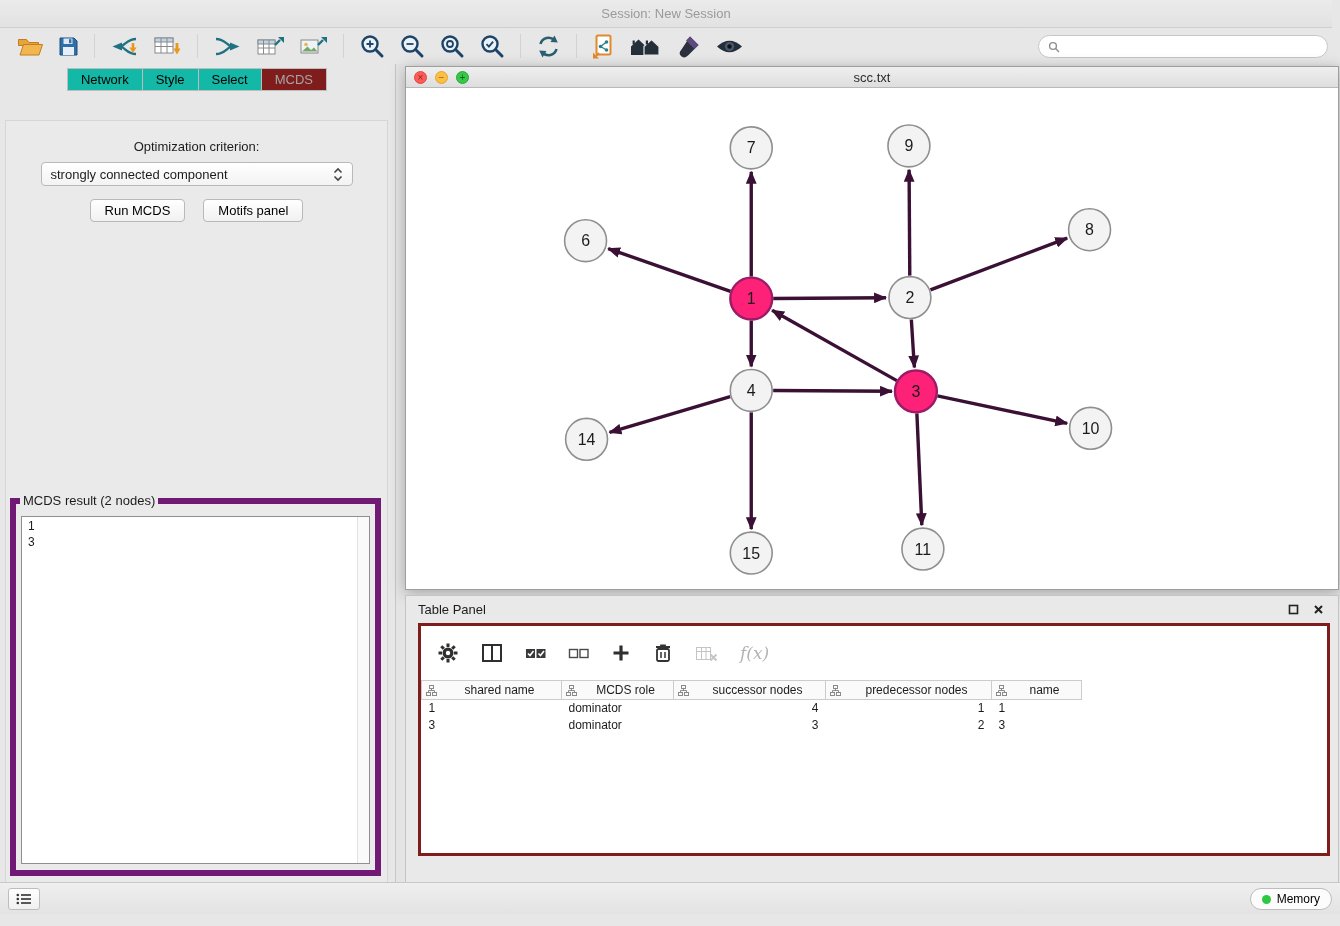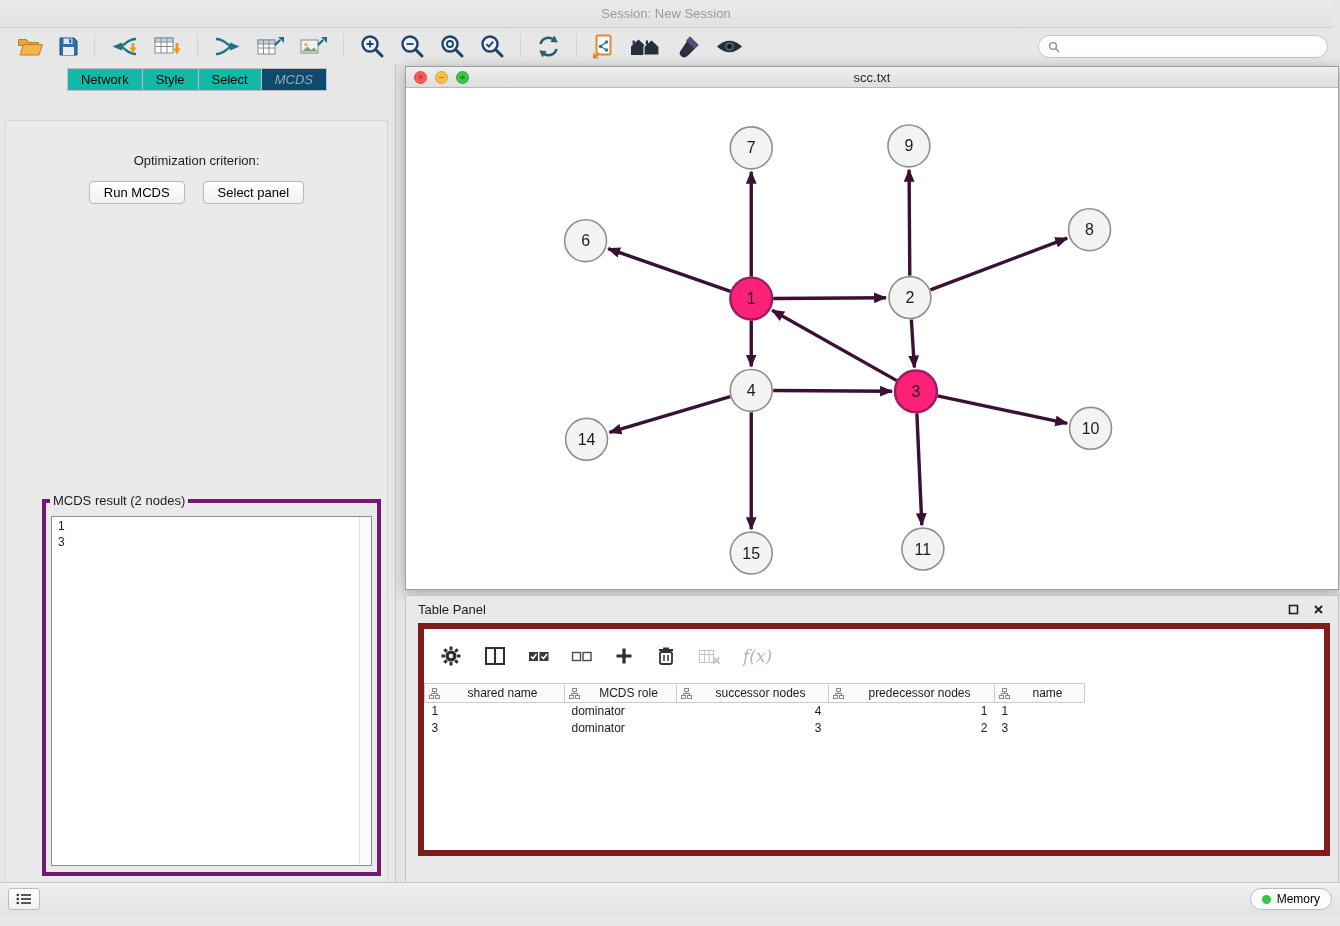"MCDS" .cp-tab.active { background: #0c4a6e -> #7f1d1d; font-style: italic -> none }
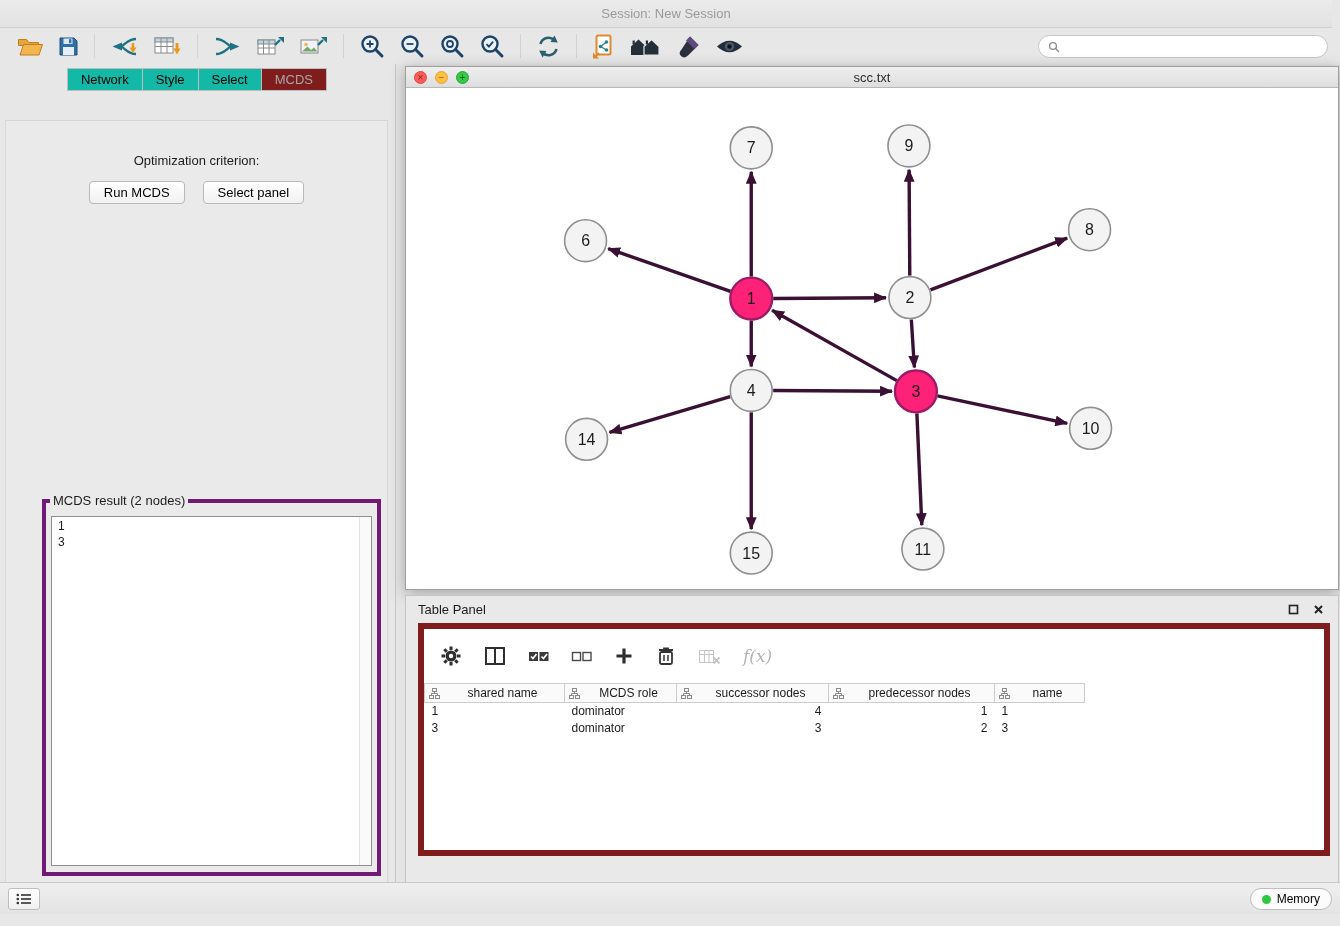"Optimization criterion:" .opt-label { margin-top: 32px -> 18px }
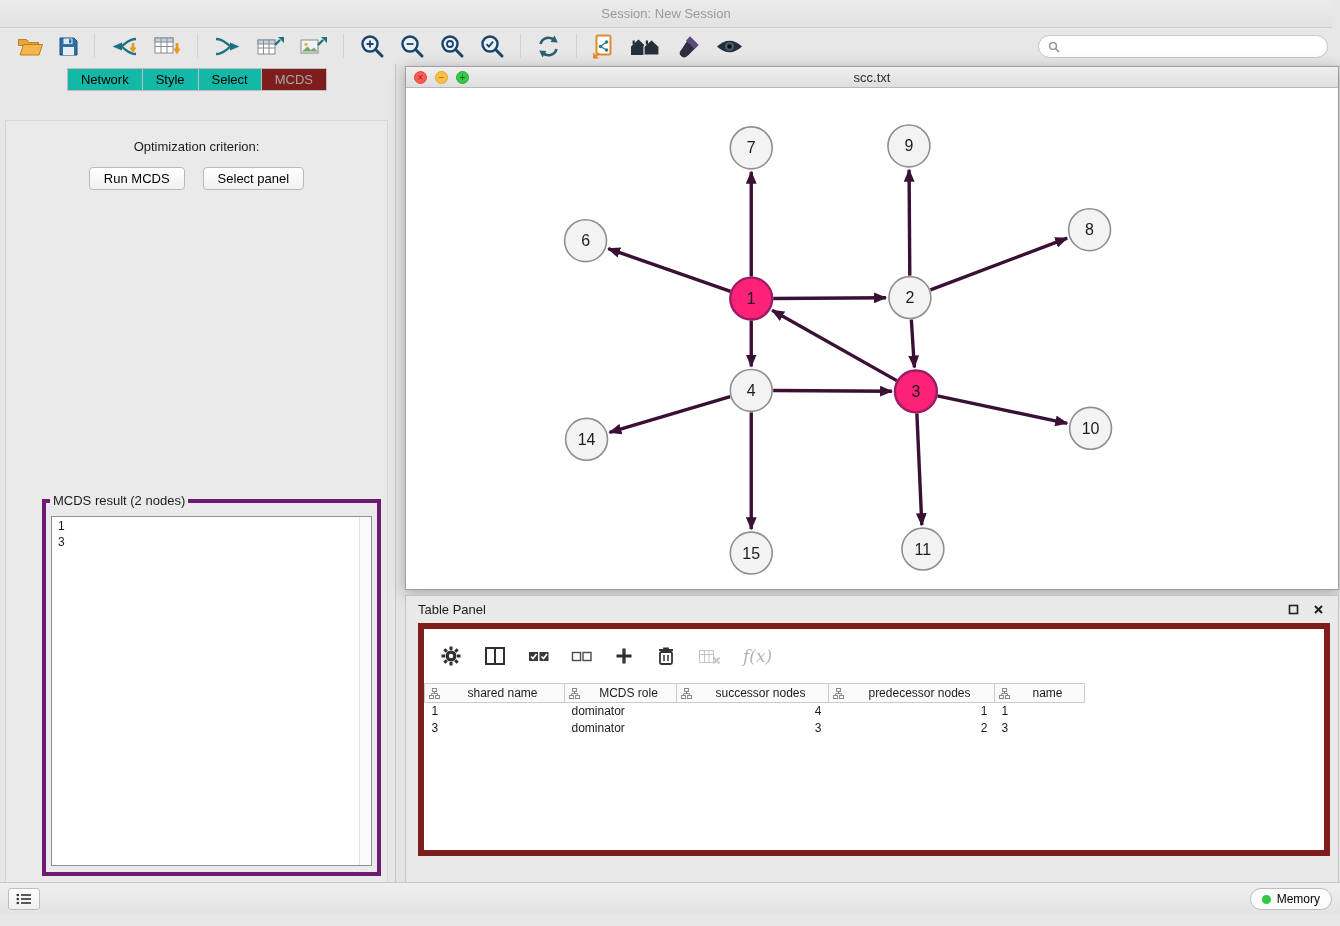"strongly connected component" div.mac-select { html: none -> <div> <span>strongly connected component</span> <span> <svg> <path></path> <path></path> </svg> </span> </div> }
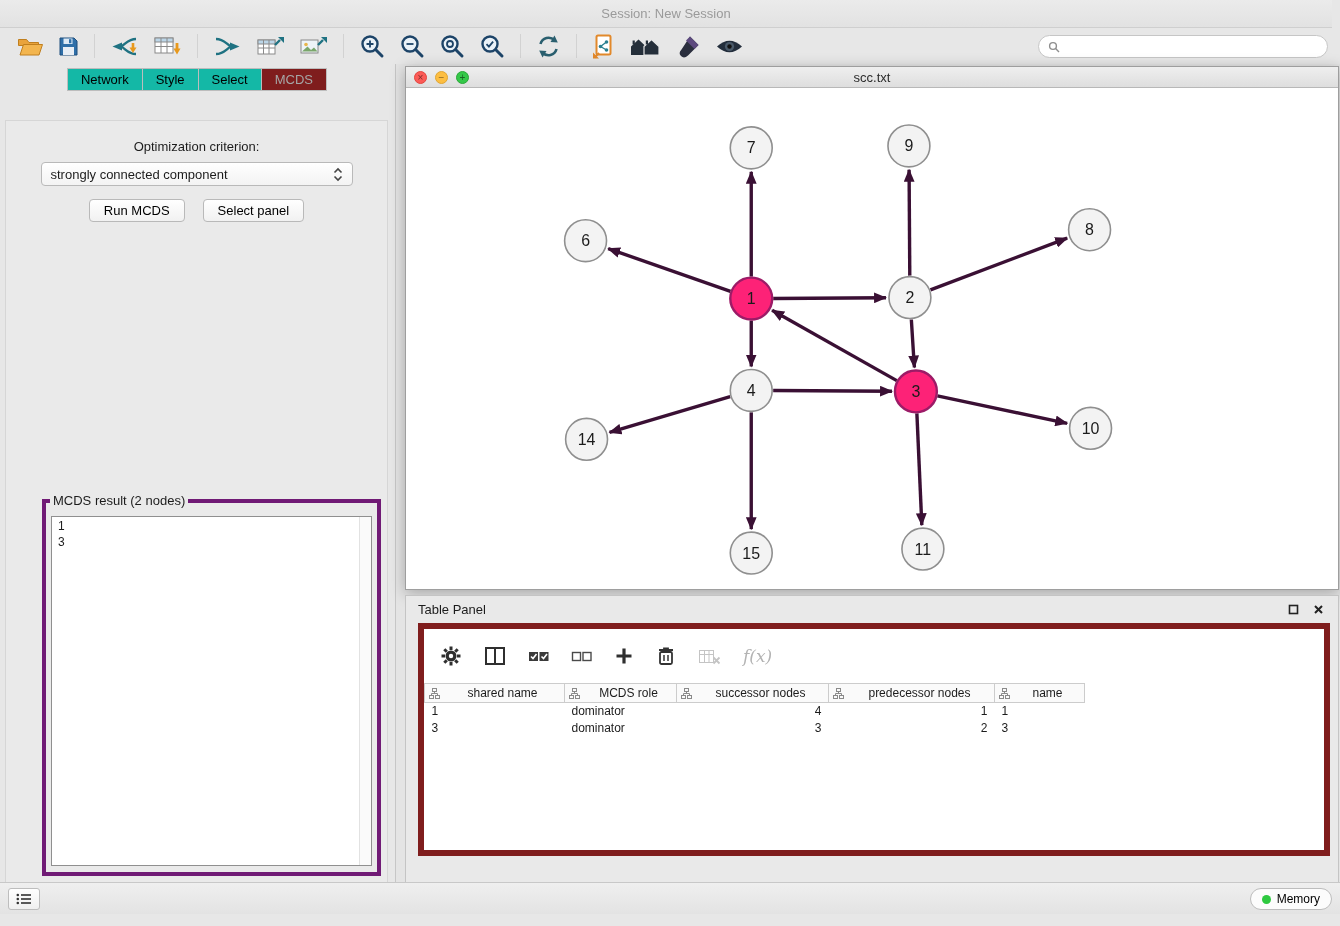"Select panel" button.mac-btn { text: Select -> Motifs }
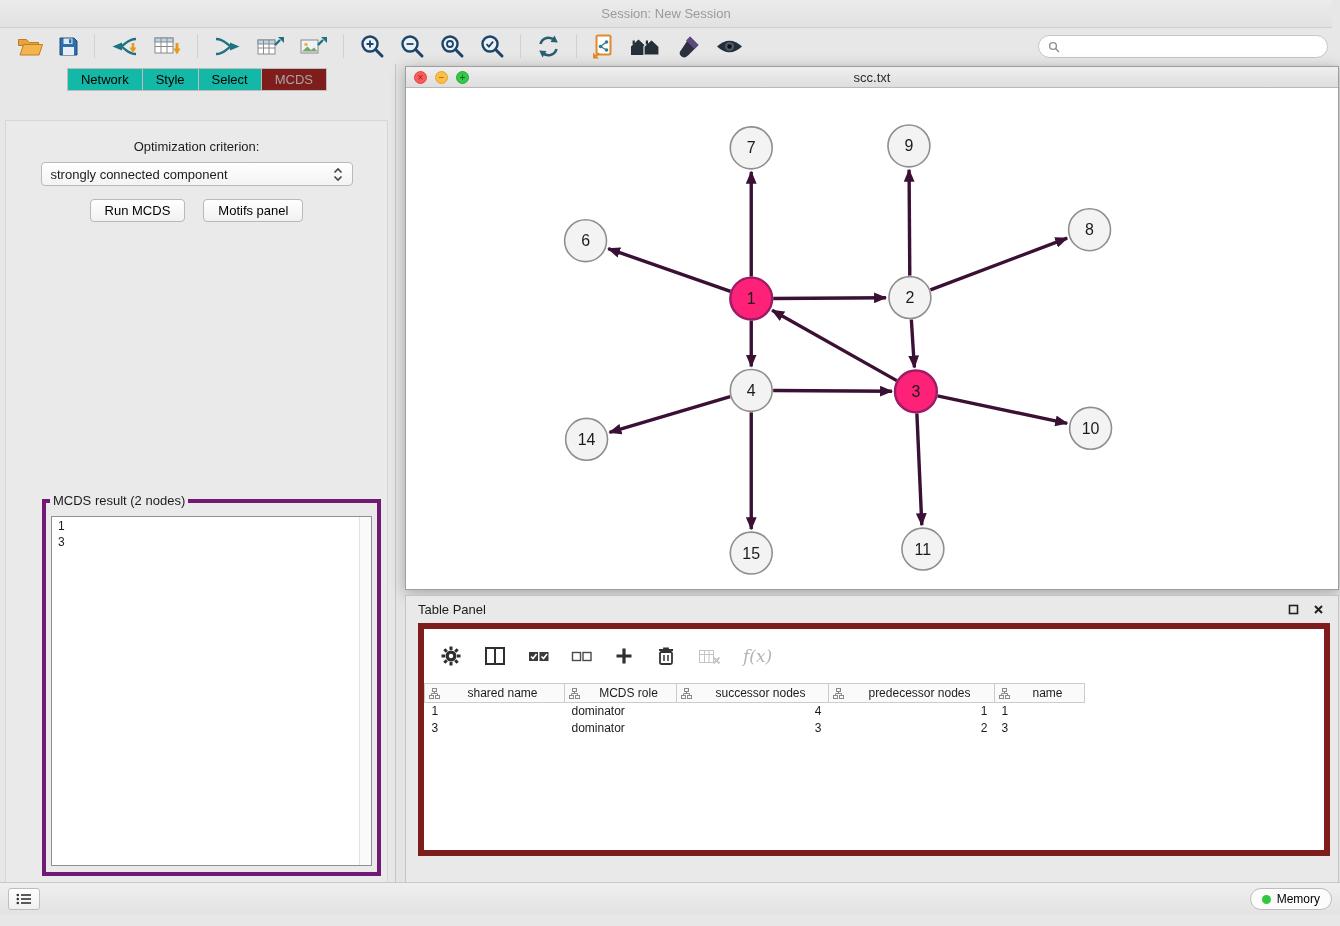"MCDS result (2 nodes)" fieldset.result-fs { border: 4px solid #701a75 -> 6px solid #701a75; margin-left: 32px -> none }
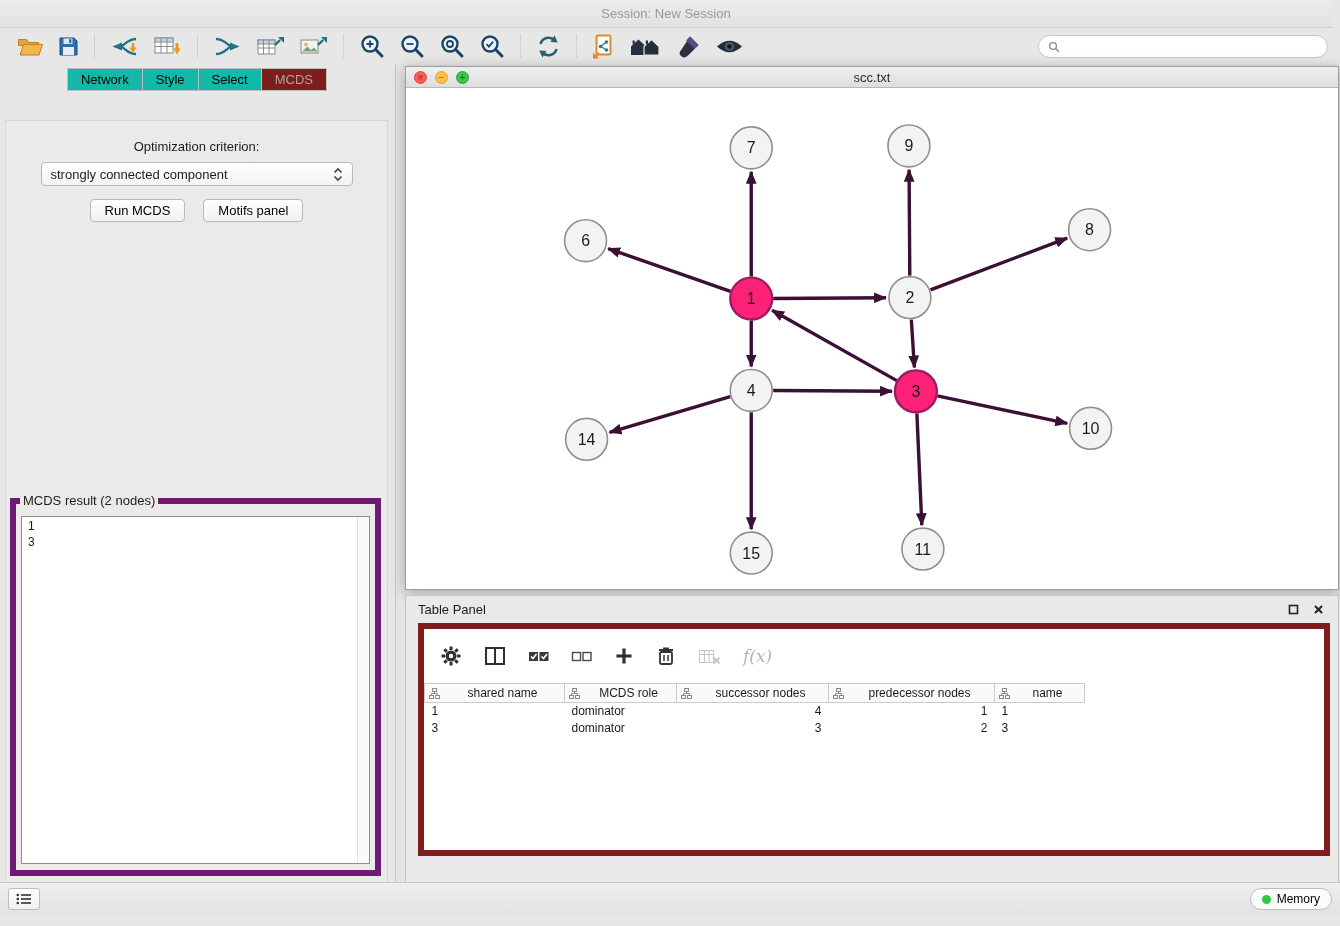"f(x)" .tp-body { border: 6px solid #7f1d1d -> 3px solid #7f1d1d }
